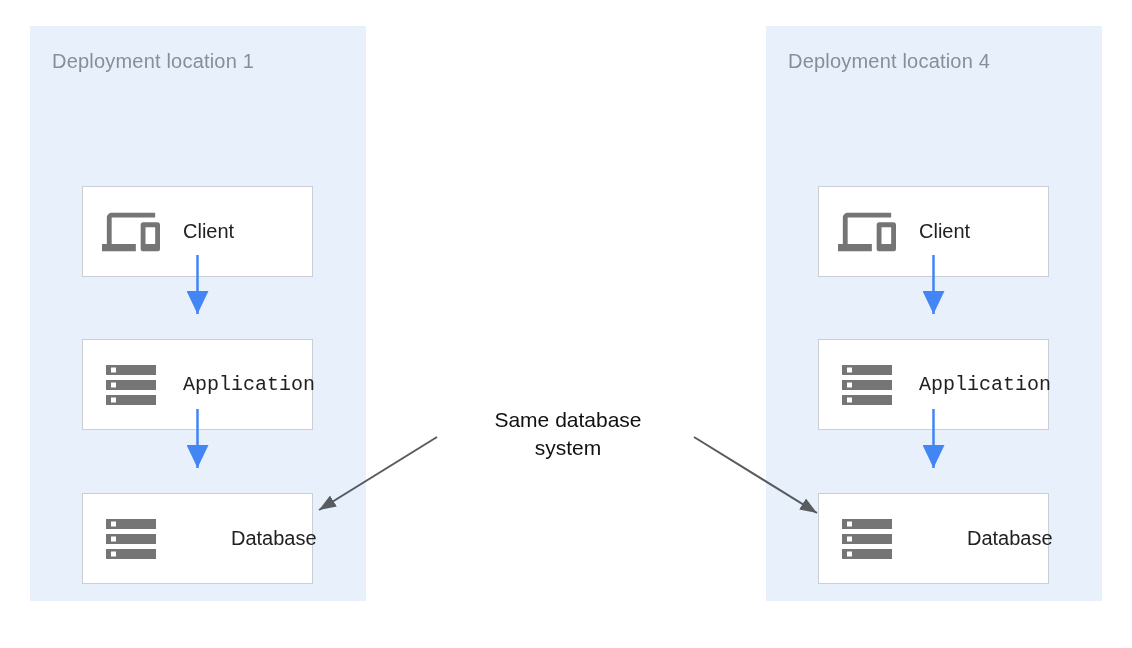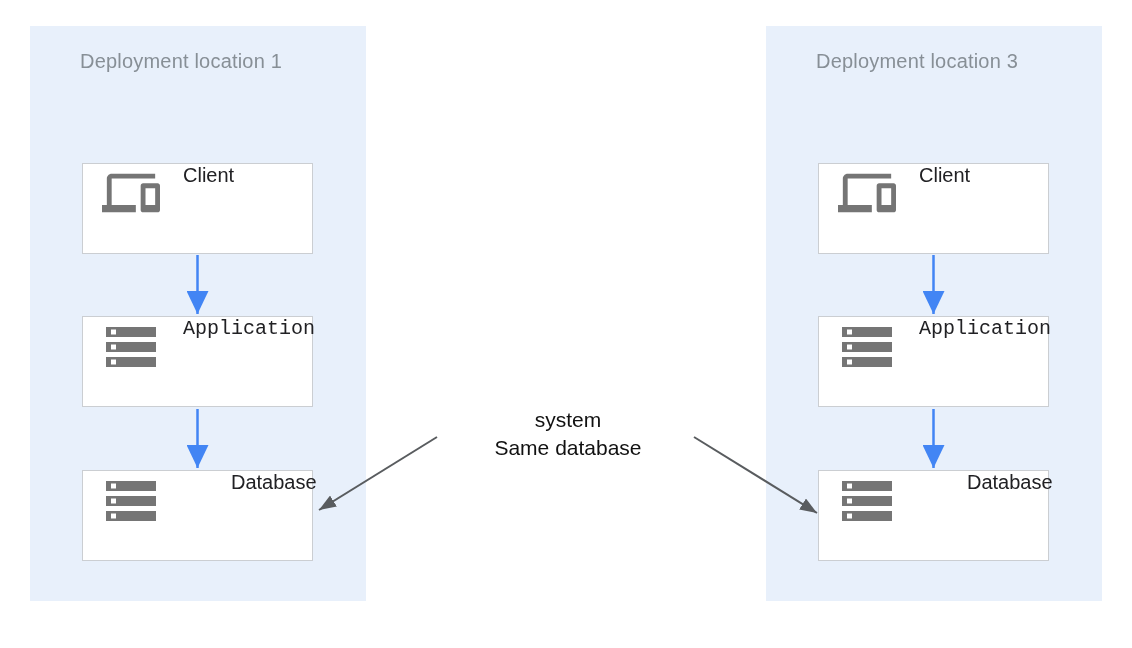"Deployment location 1" .region-title { margin-left: 28px -> none }
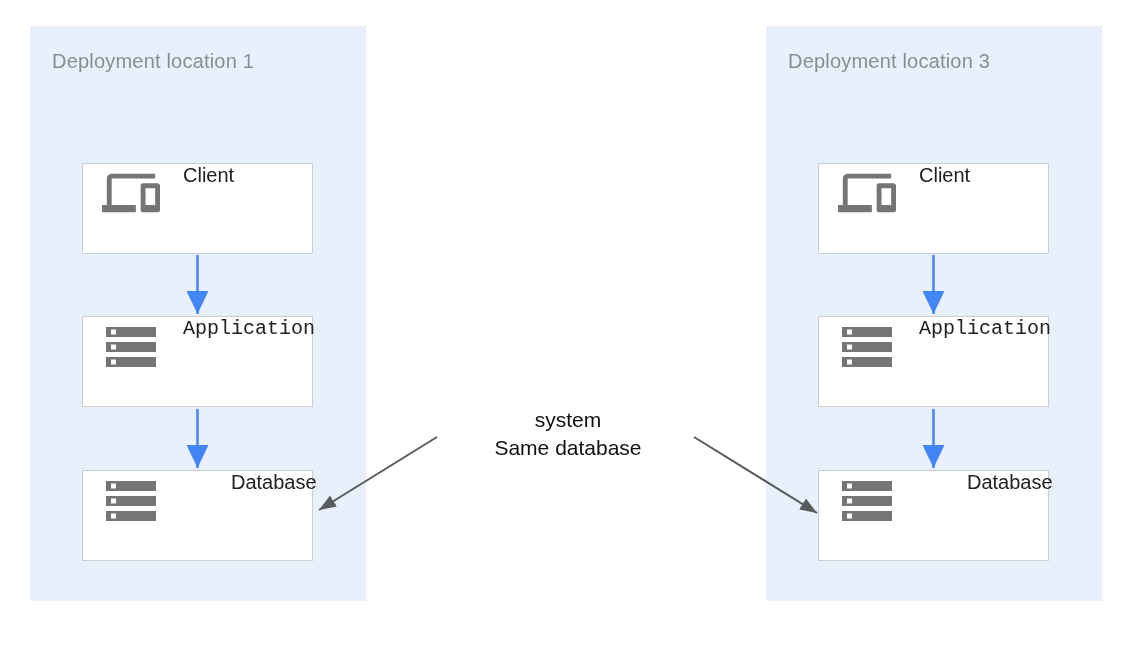"Deployment location 3" div.region-title { text: 3 -> 4 }
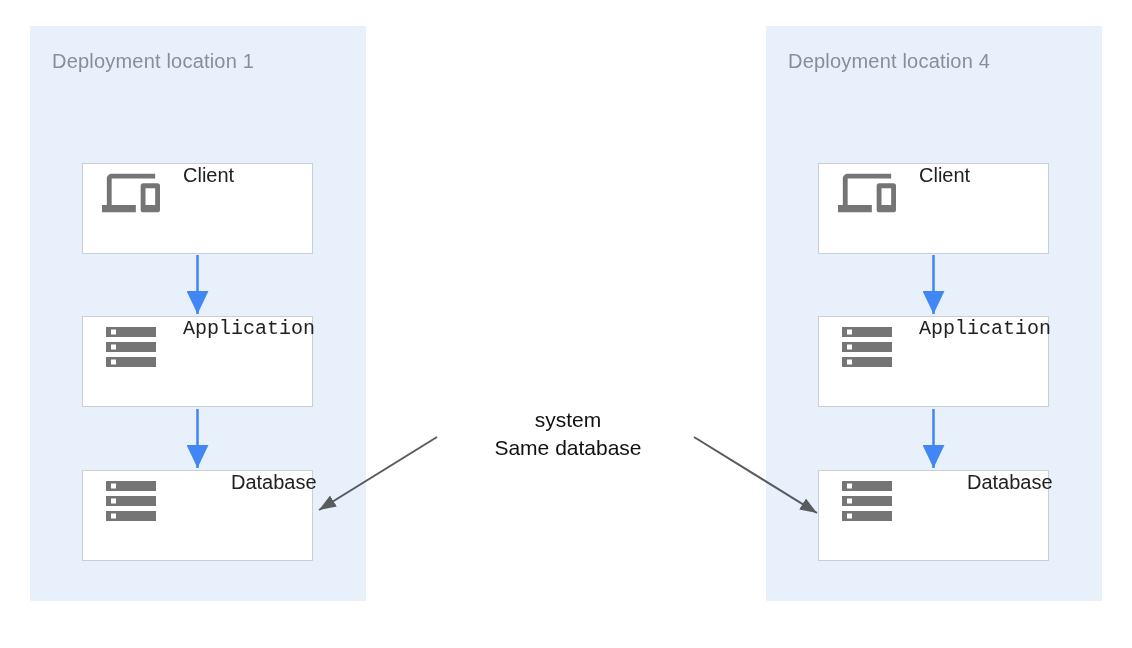"Client" .node { align-items: flex-start -> center; margin-top: none -> 23px }
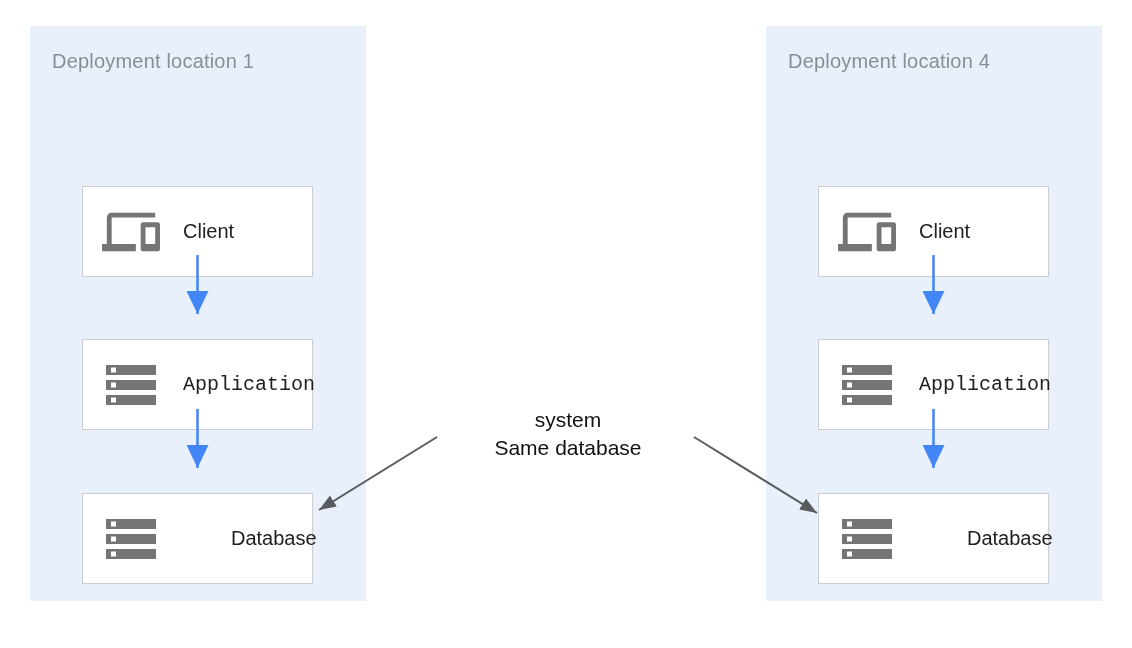"system" div { order: before "Same database" -> after "Same database" }
